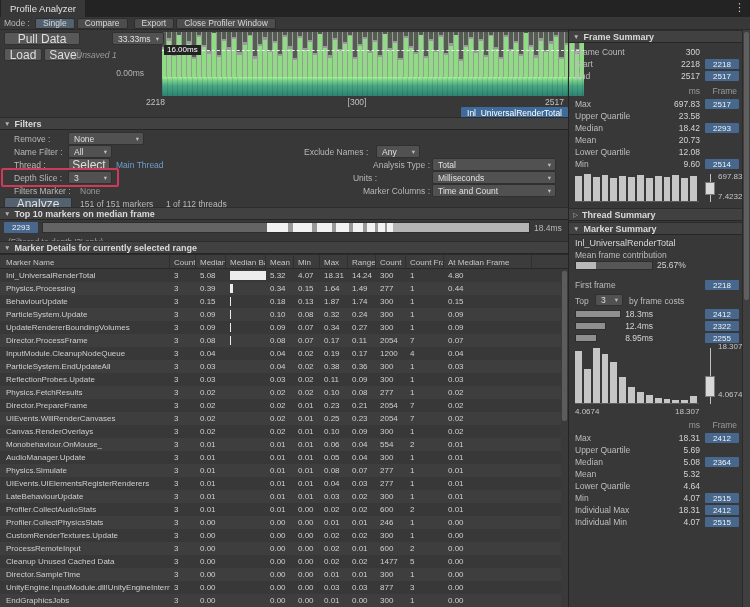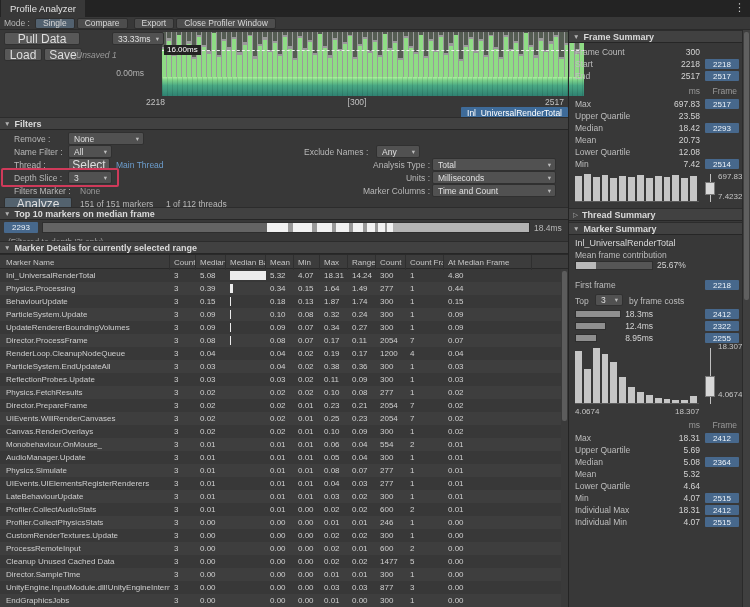"7.42" span.sval { text: 7.42 -> 9.60 }
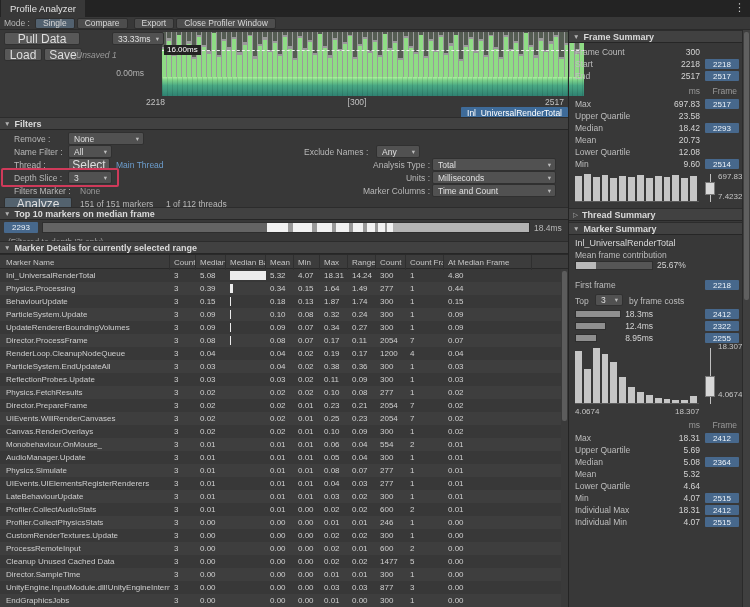"Units :" span.abs { text-align: right -> center }
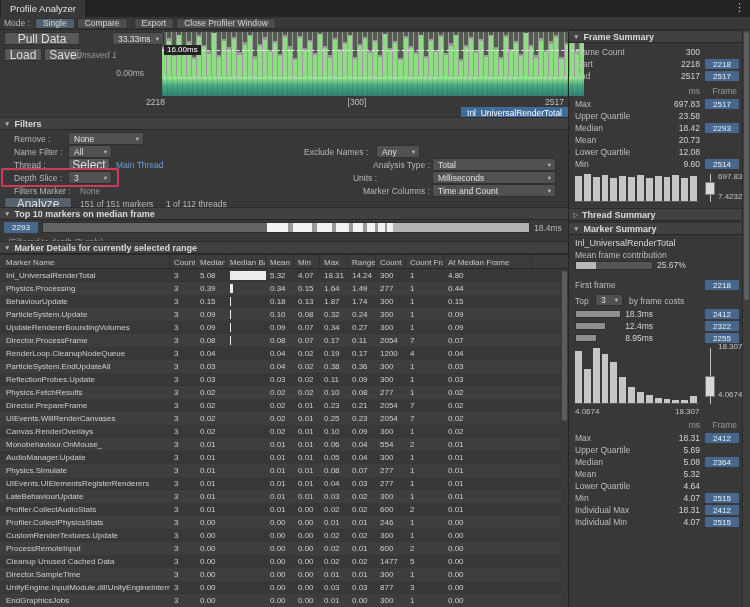"RenderLoop.CleanupNodeQueue" div.td { text: RenderLoop.CleanupNodeQueue -> InputModule.CleanupNodeQueue }
